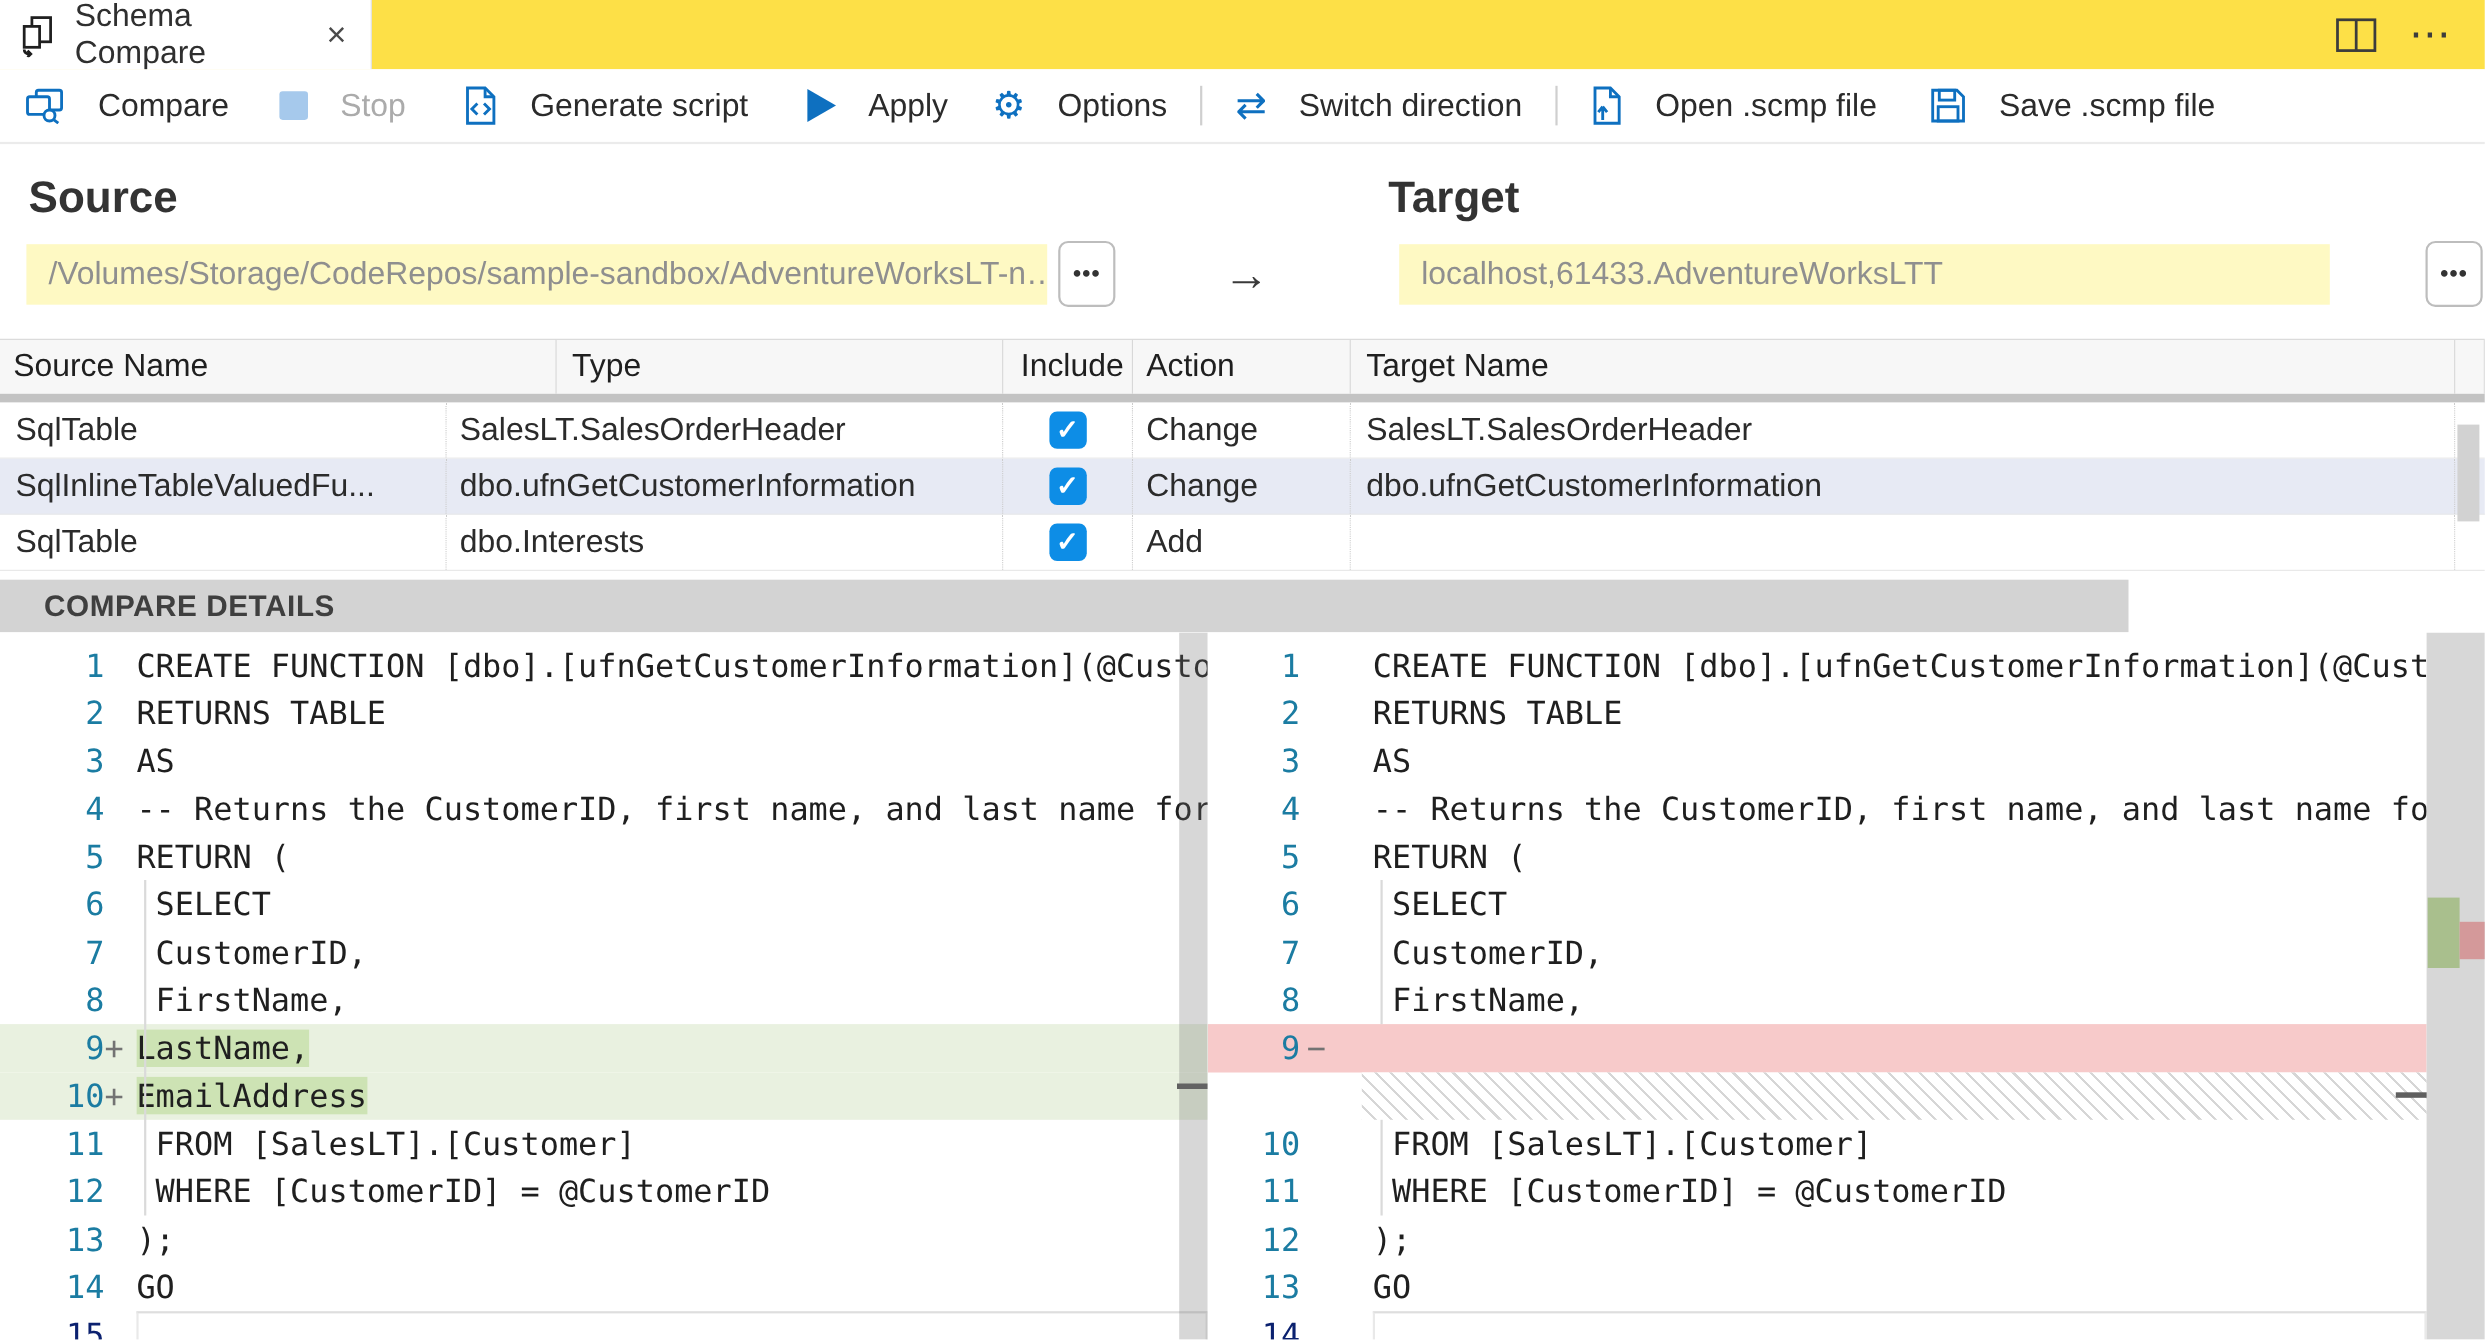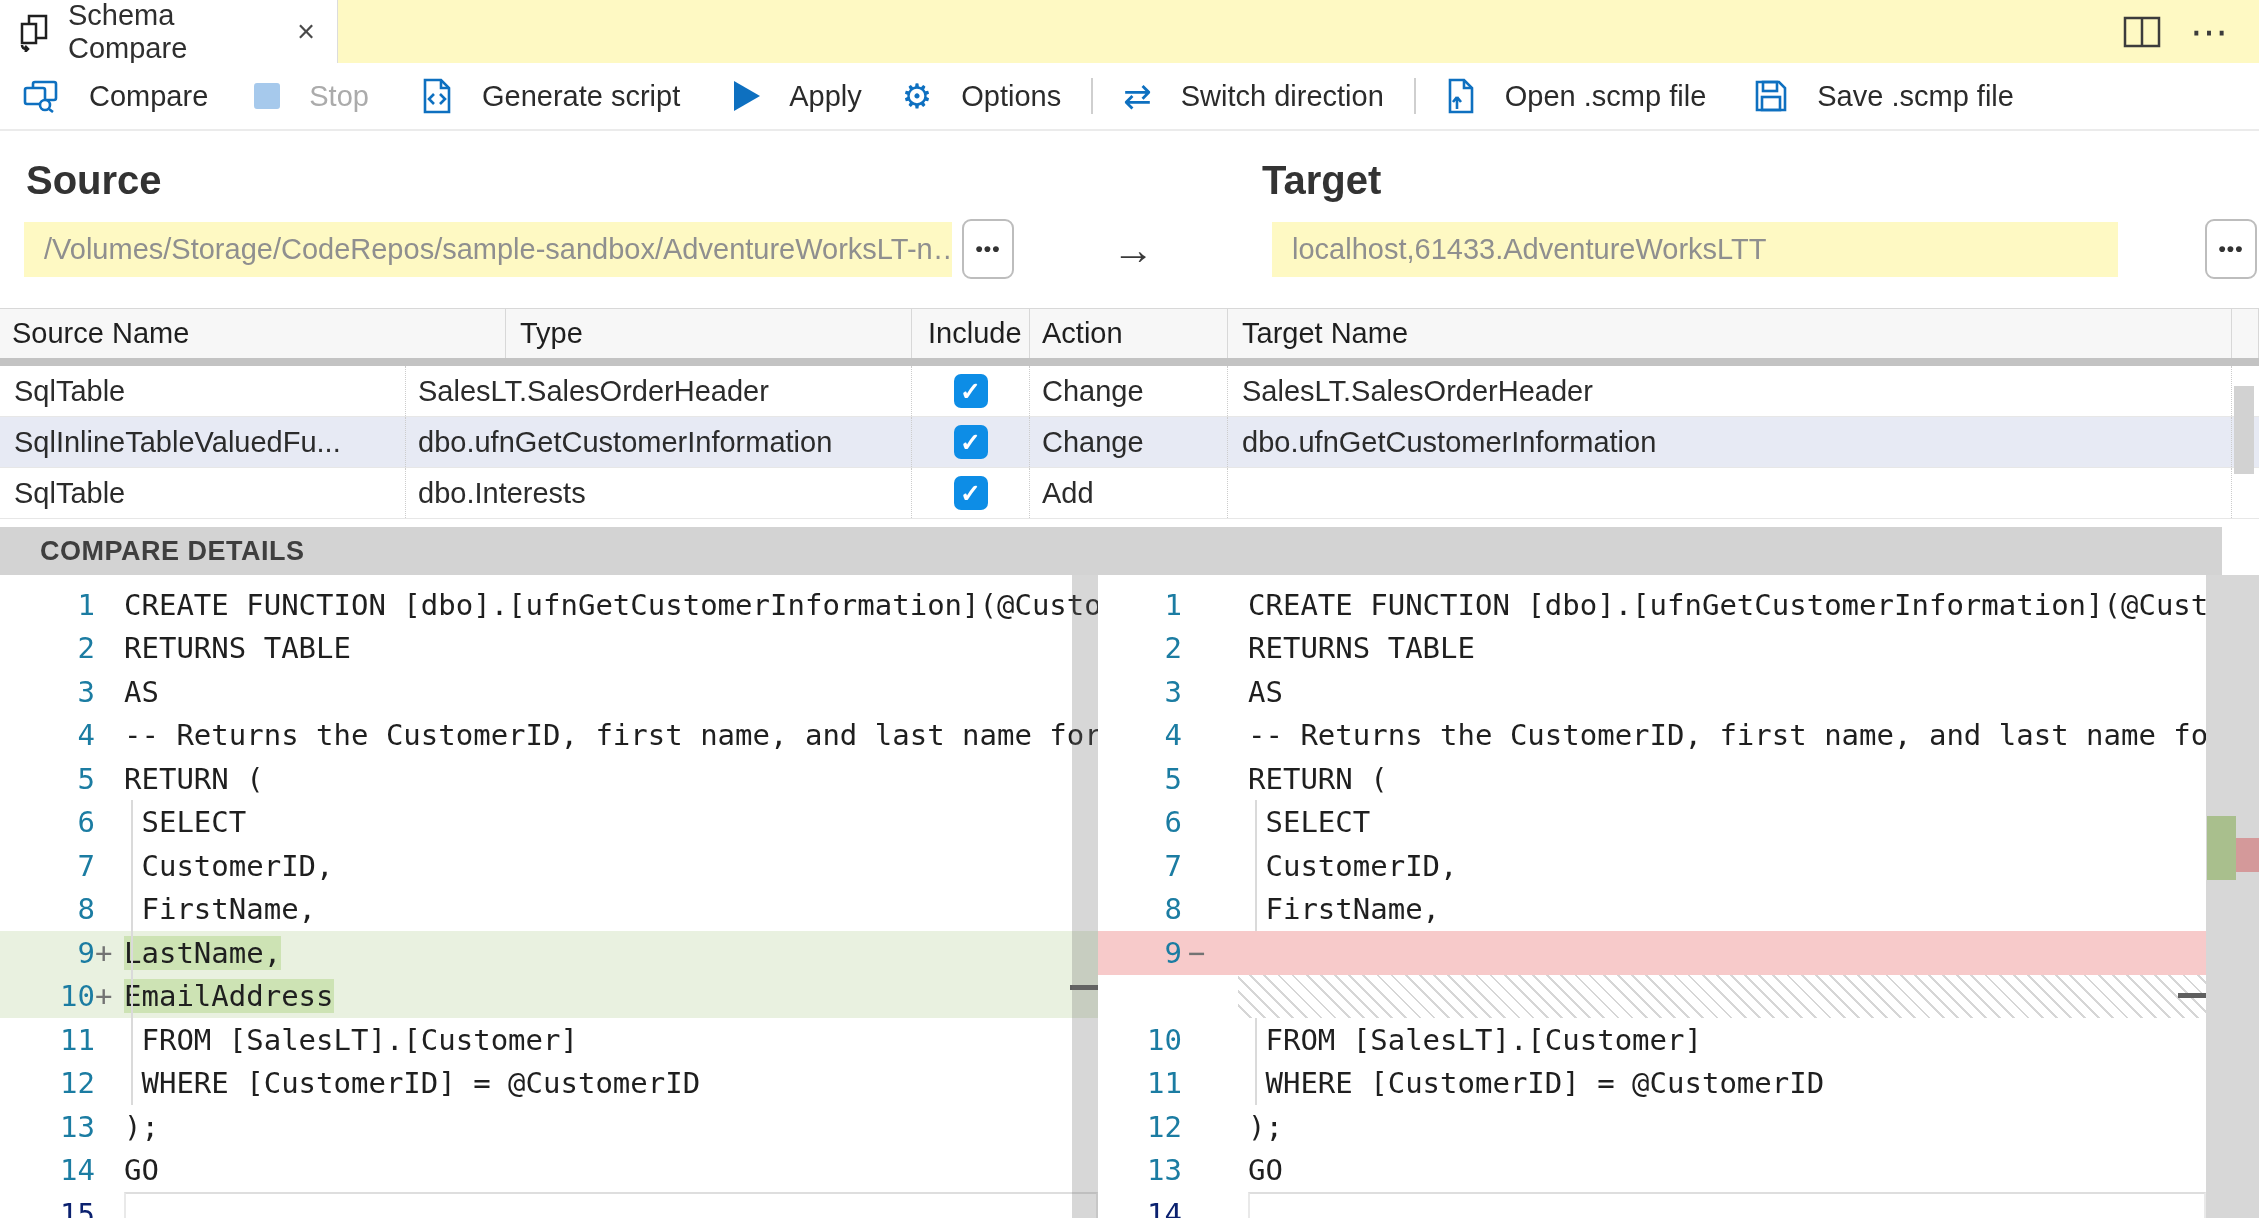"Schema Compare" .tabbar { background: #fef9c3 -> #fde047 }
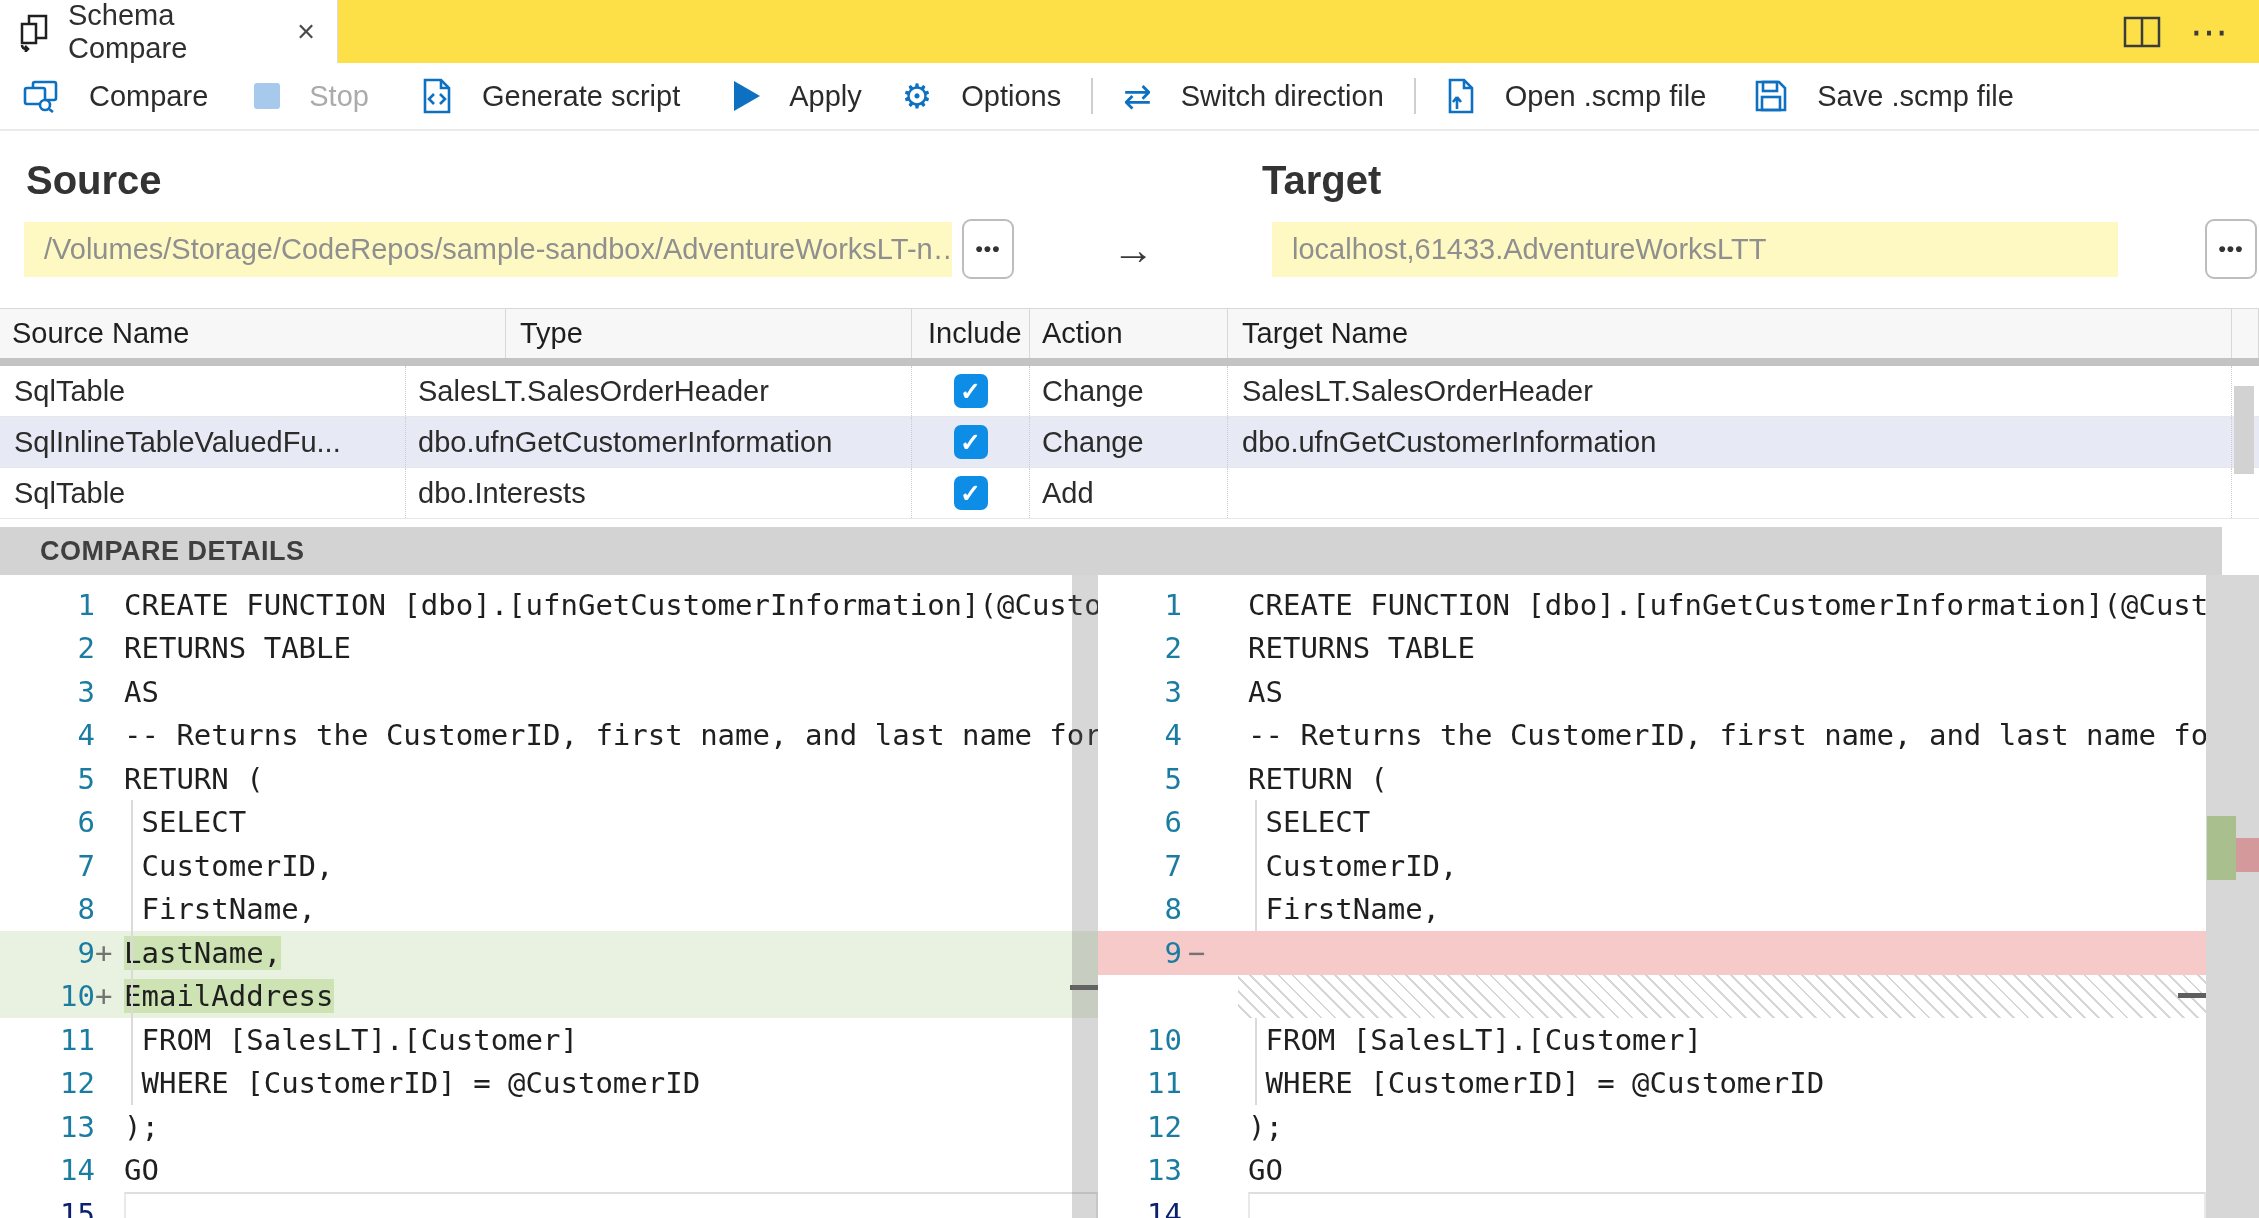"COMPARE DETAILS" .details-bar { width: 2222px -> 1935px }
